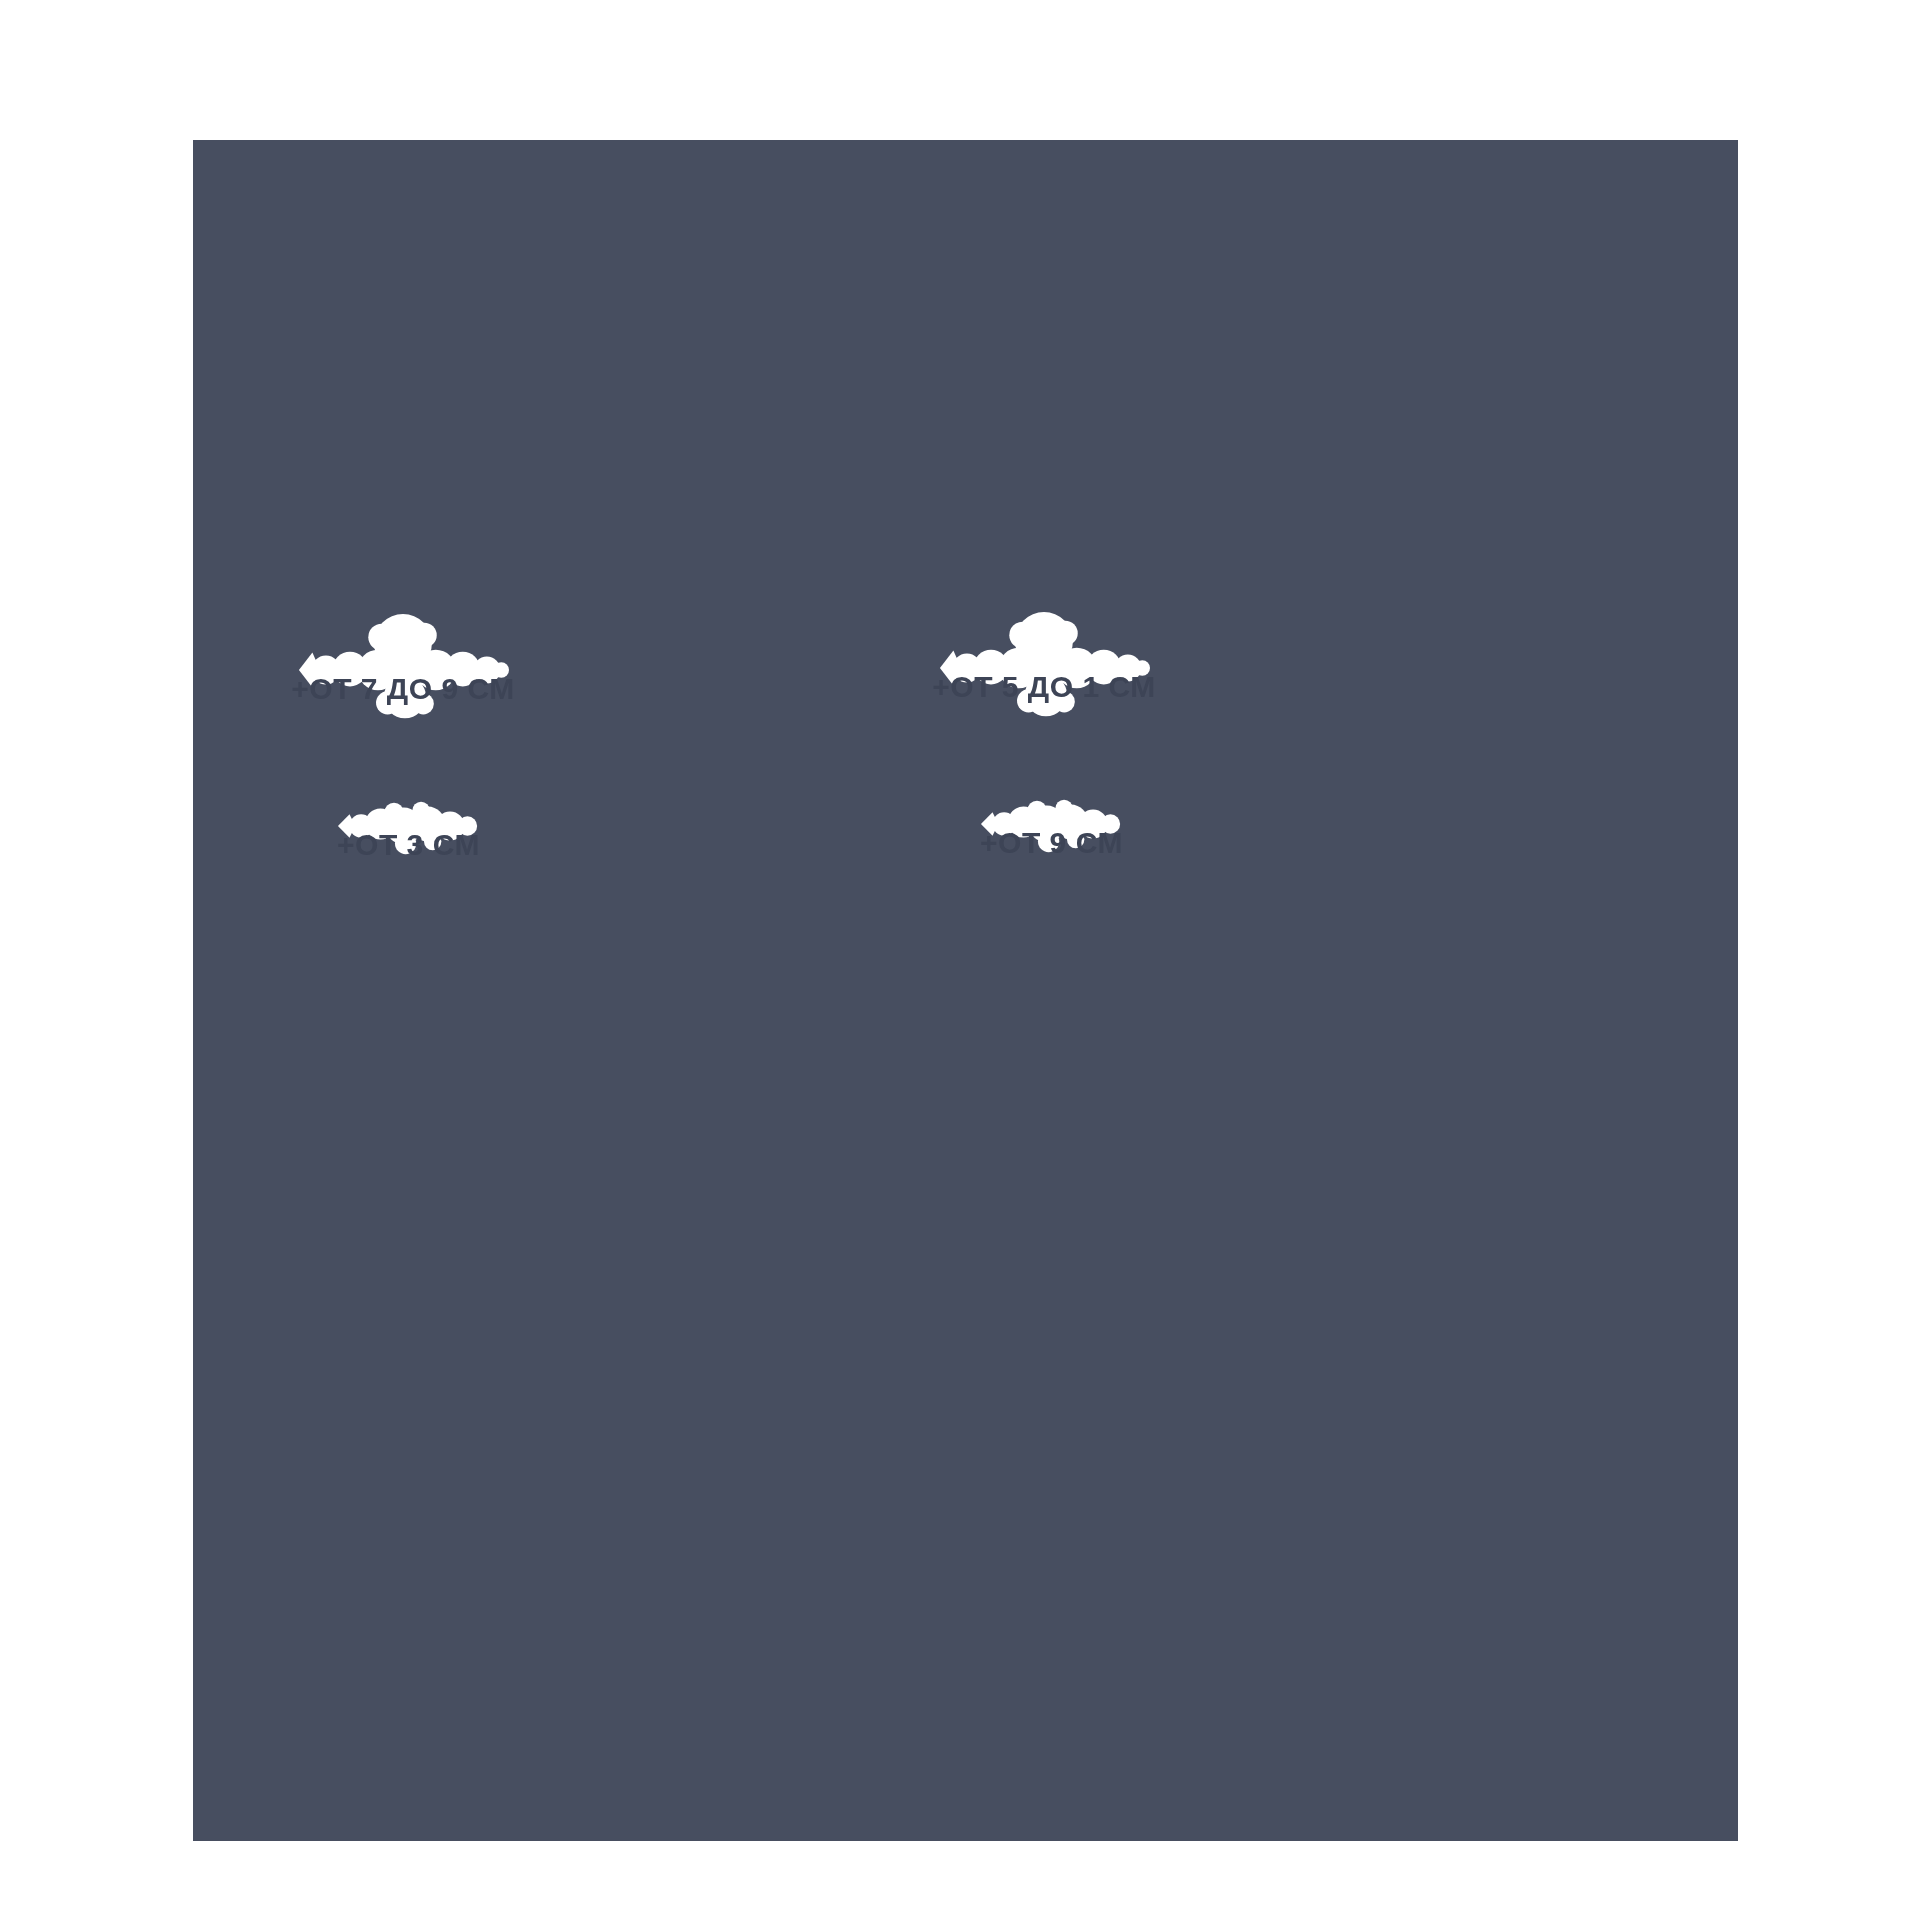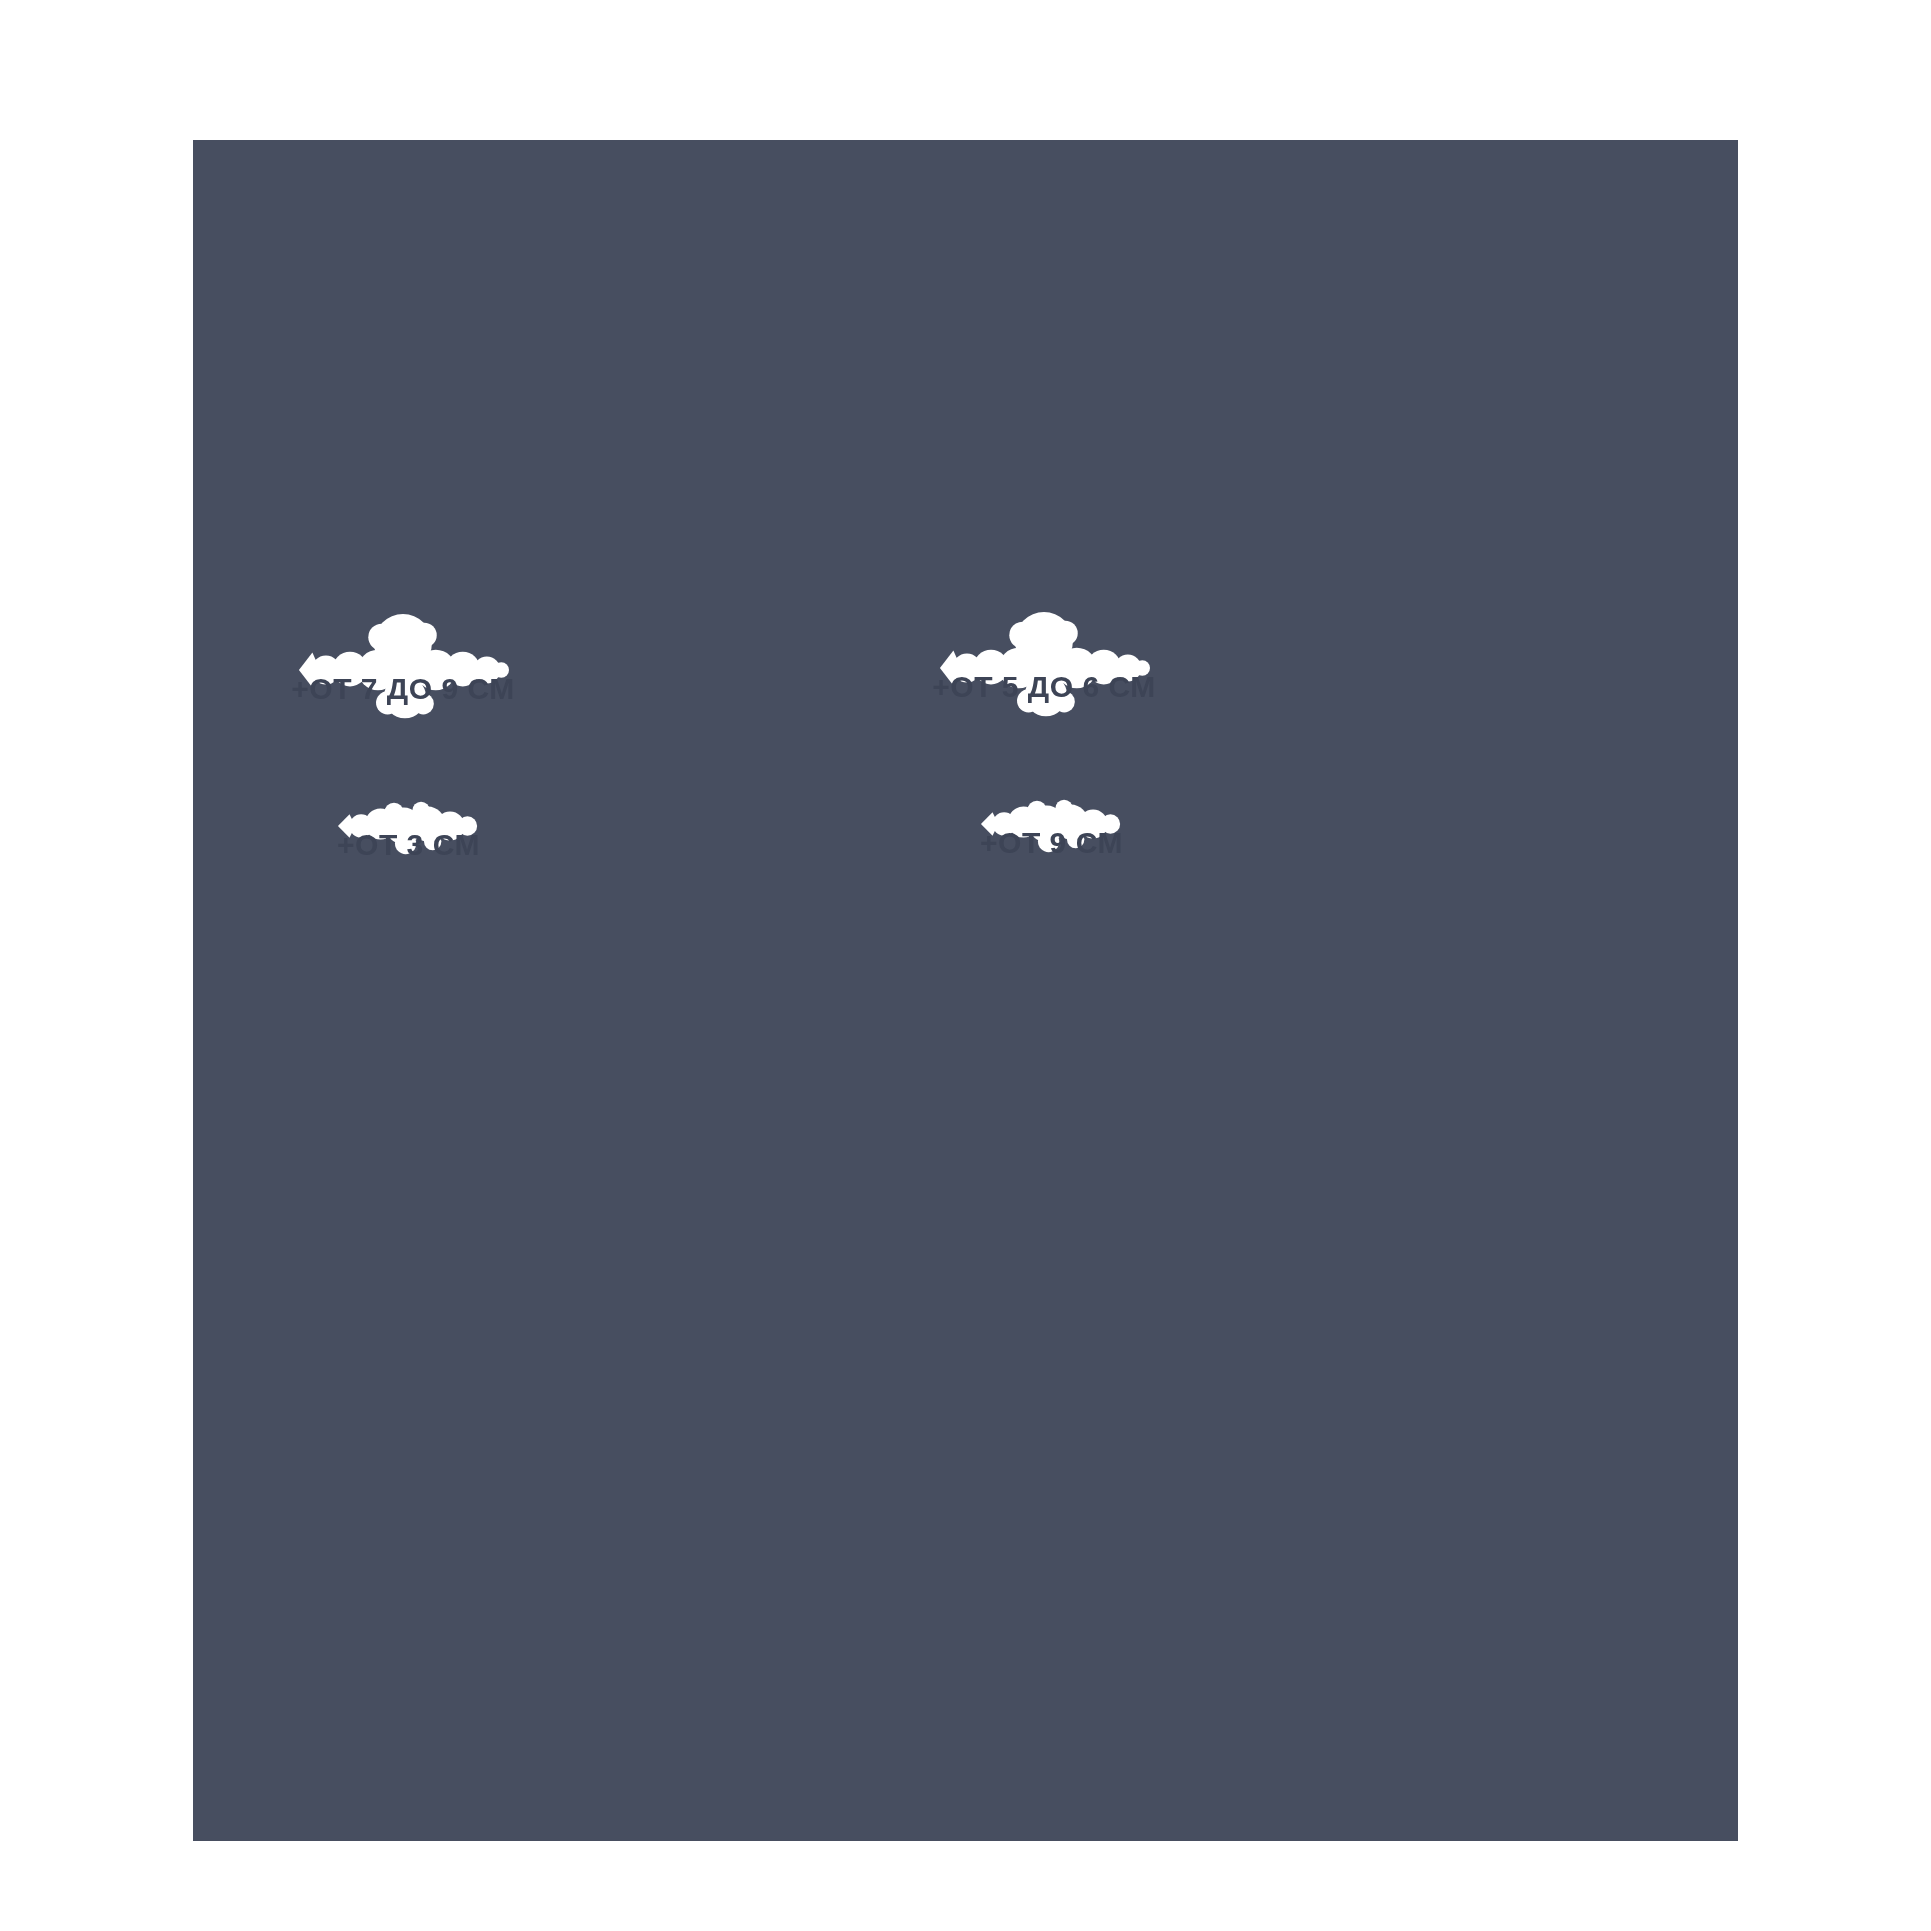"+ОТ 5 ДО 6 СМ" span.label { text: 6 -> 1 }
